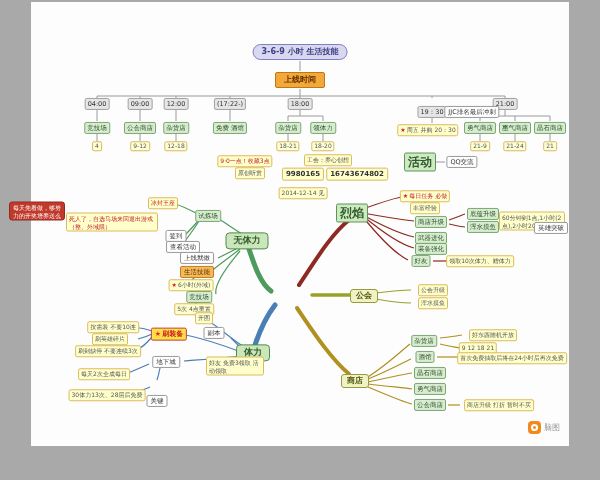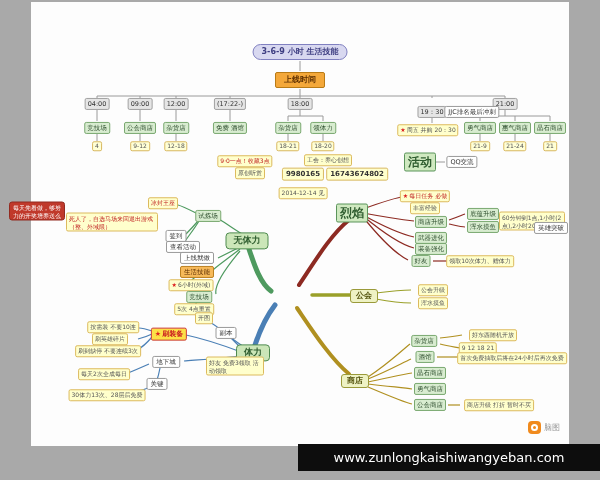"副本" div.node { left: 226px -> 214px }
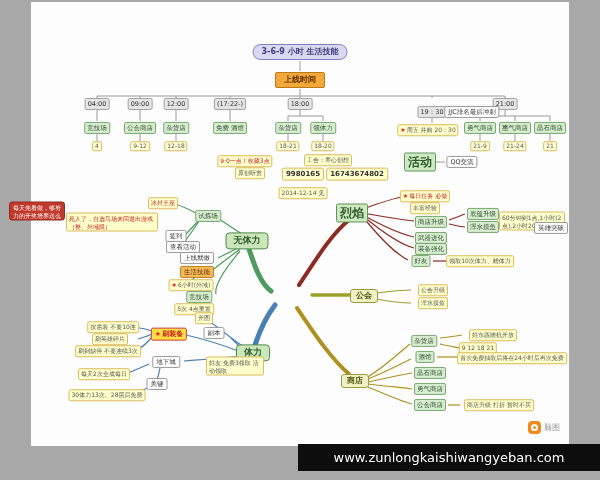"关键" div.node { top: 384px -> 401px }
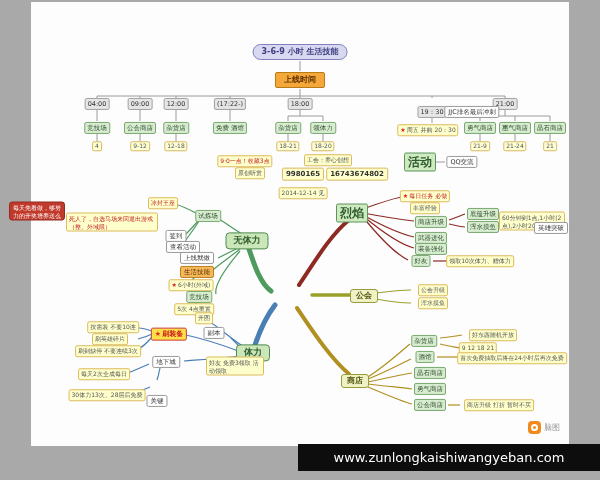"www.zunlongkaishiwangyeban.com" div.footer { html: <div> <span>www.zunlongkaishiwangyeban.com</span> </div> -> none }
